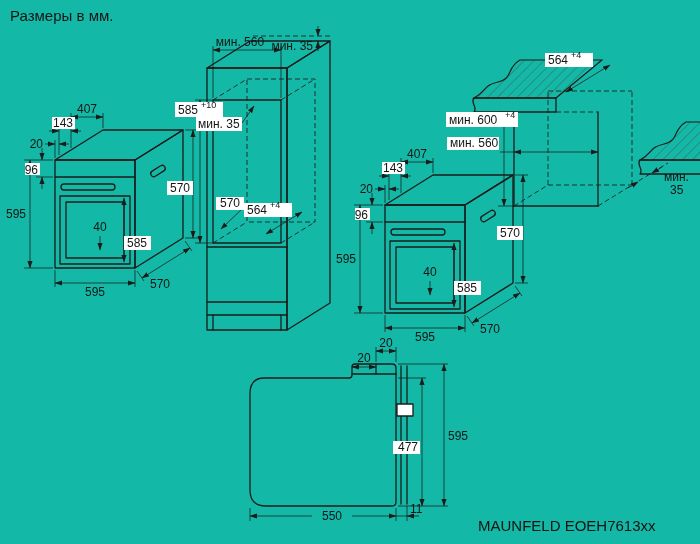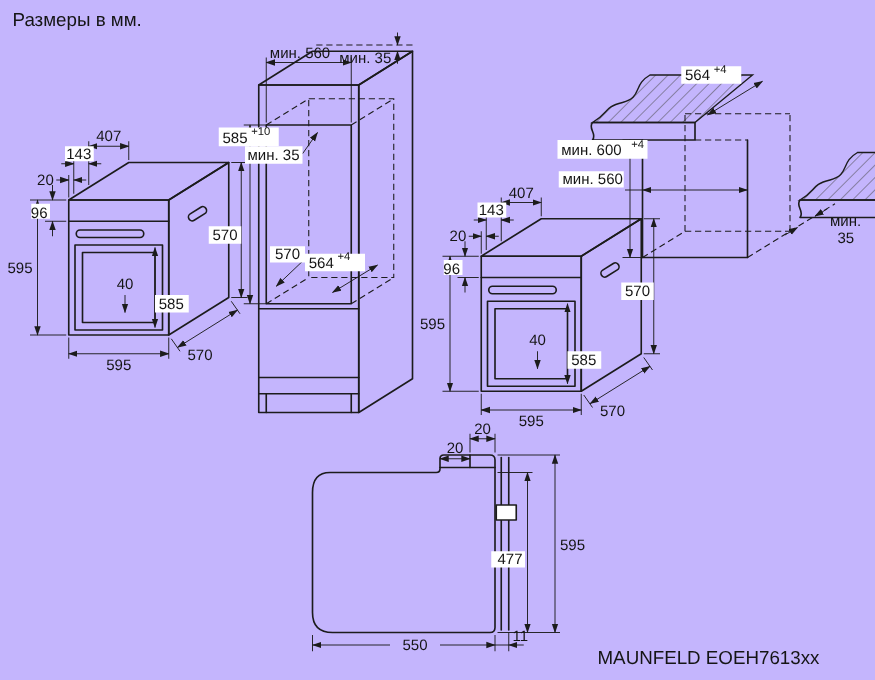"Размеры в мм." .stage { background: #c4b5fd -> #14b8a6 }
